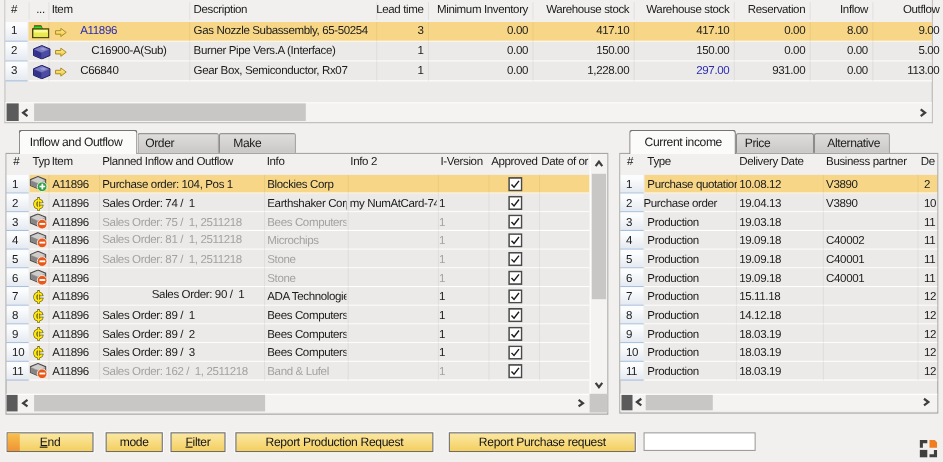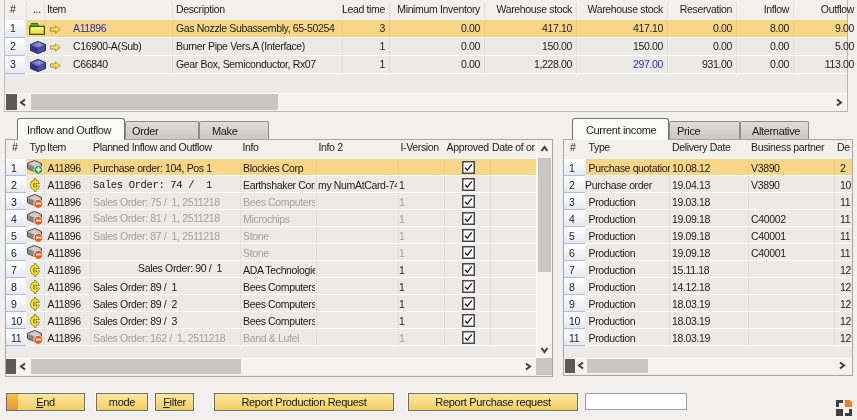"C16900-A(Sub)" div.t { left: 73px -> 83px }
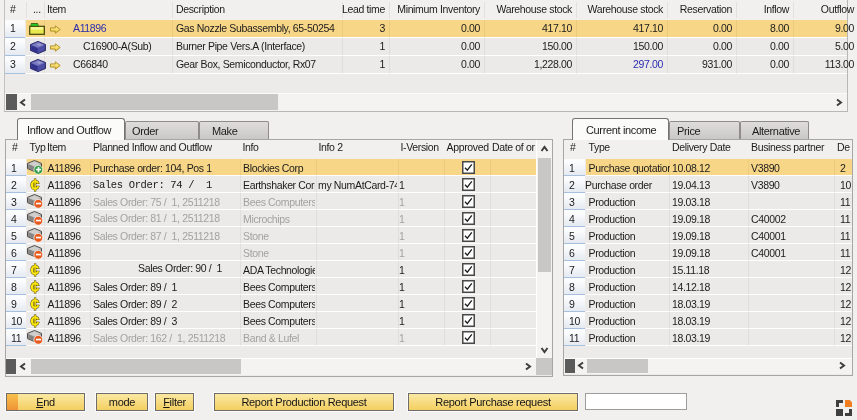"Sales Order: 74 / 1" div.t { font-family: Liberation Mono, monospace -> none }
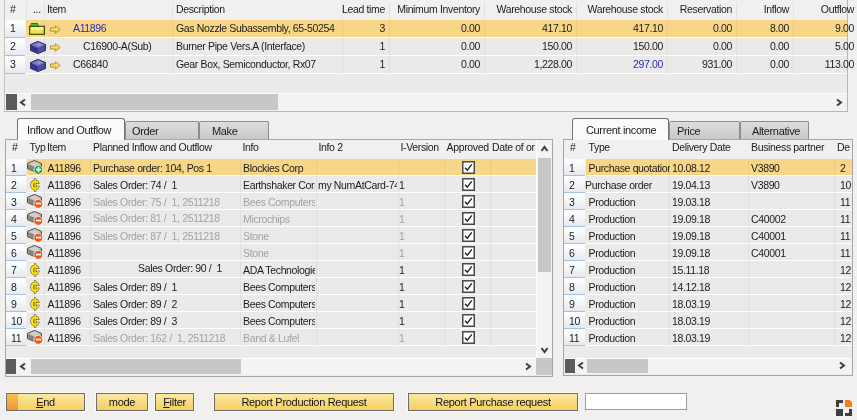"Filter" div.abs { width: 39px -> 50px }
